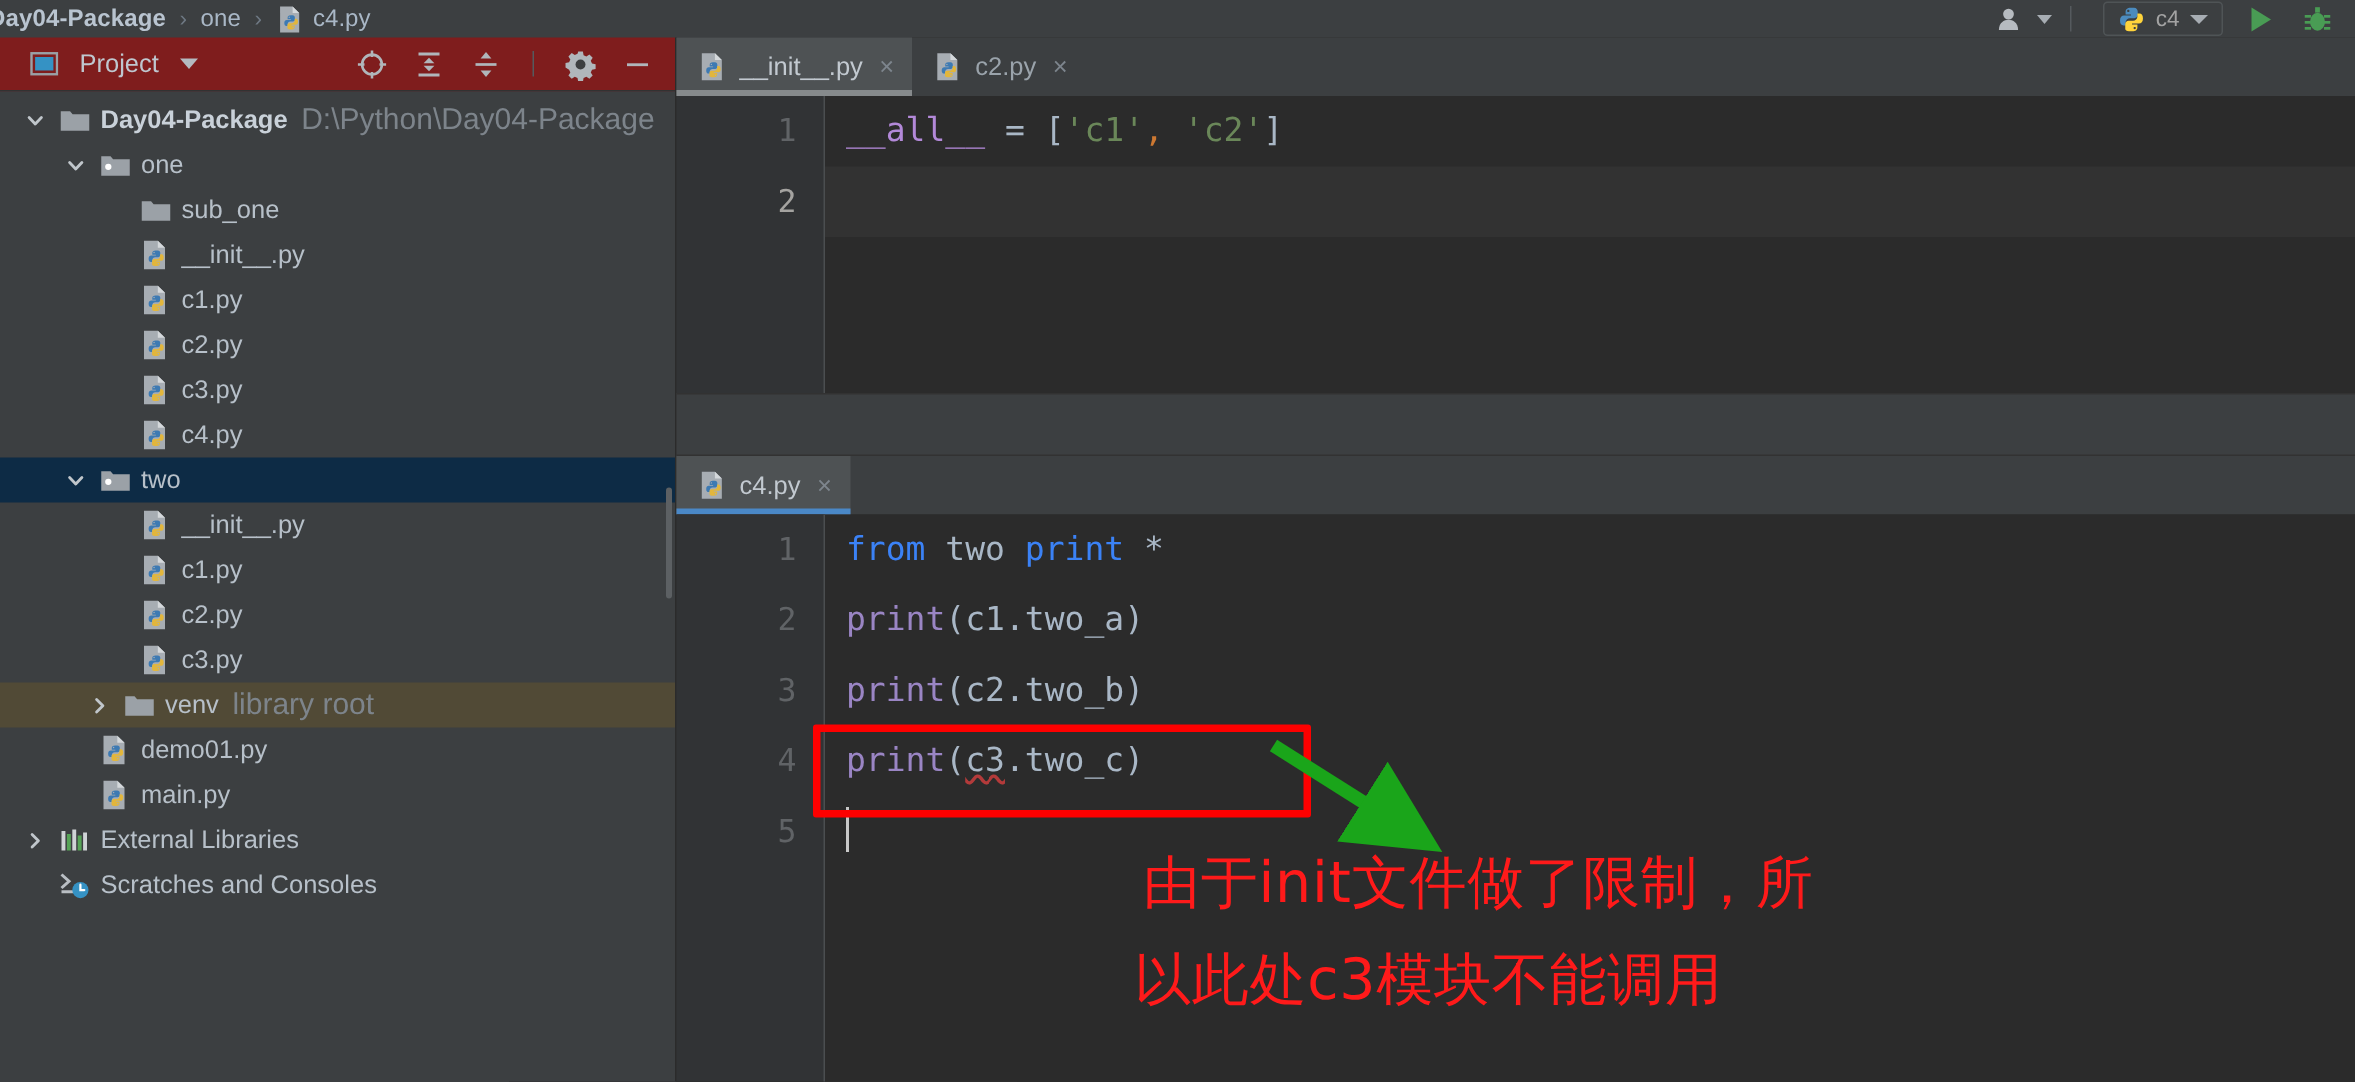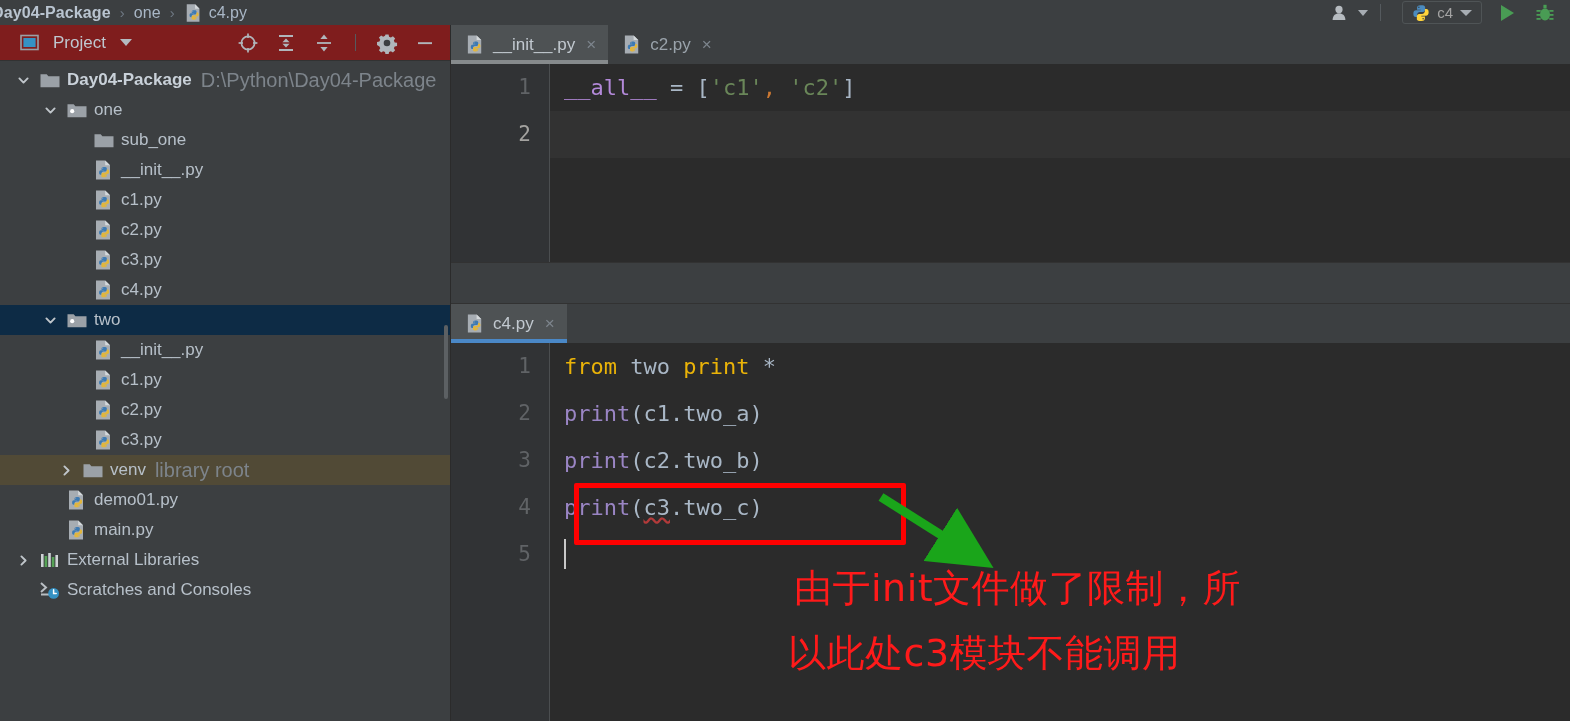"from" .kw { color: #eab308 -> #3b82f6 }
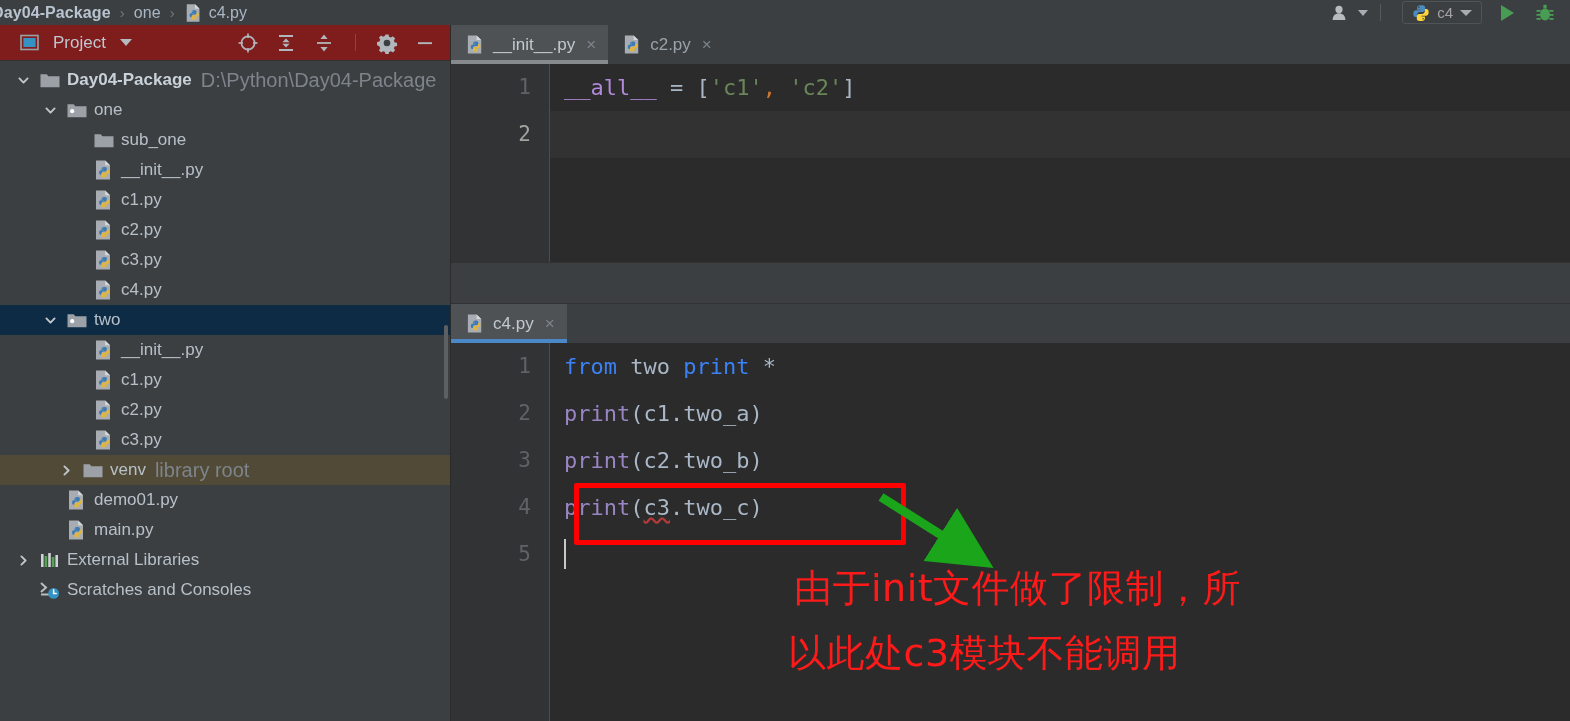"由于init文件做了限制，所" .overlay { margin-left: 32px -> none }
